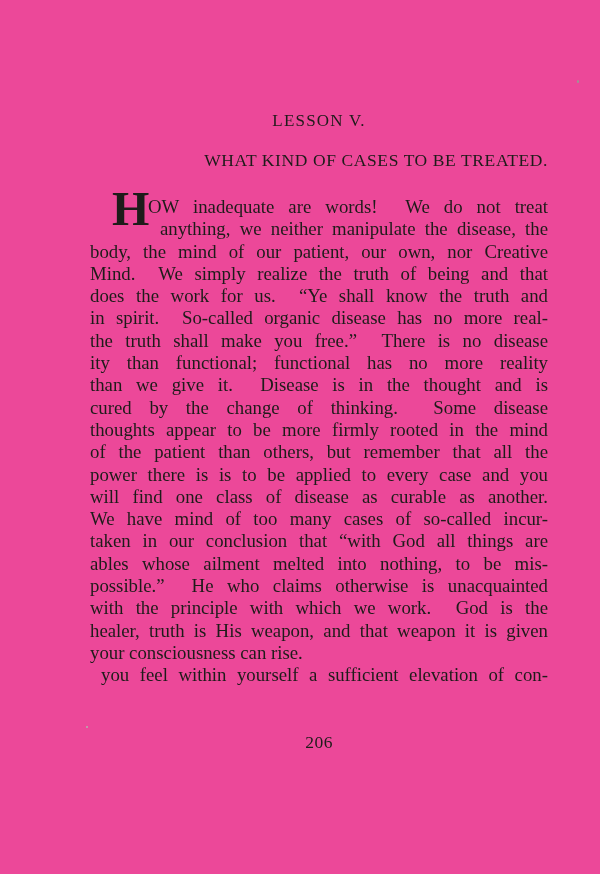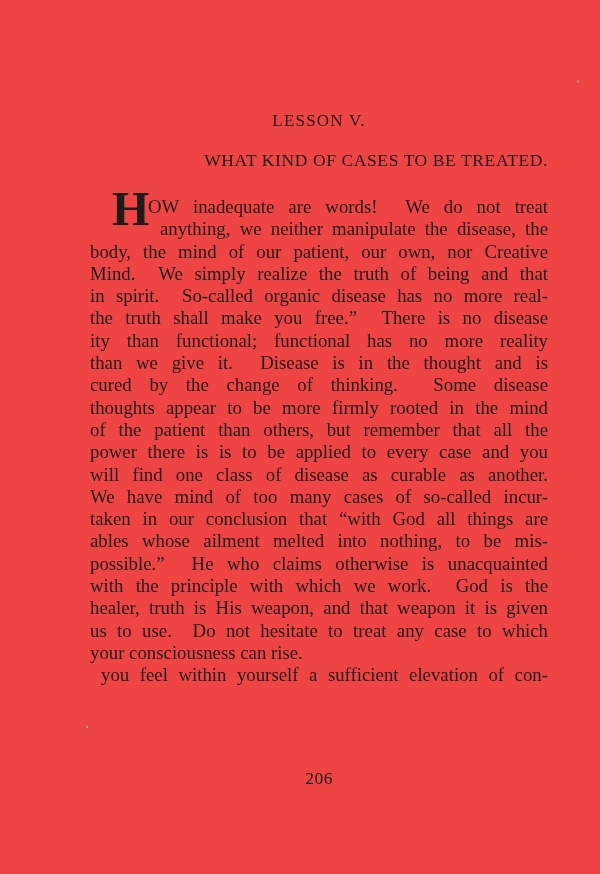"LESSON V." .page { background: #ef4444 -> #ec4899 }
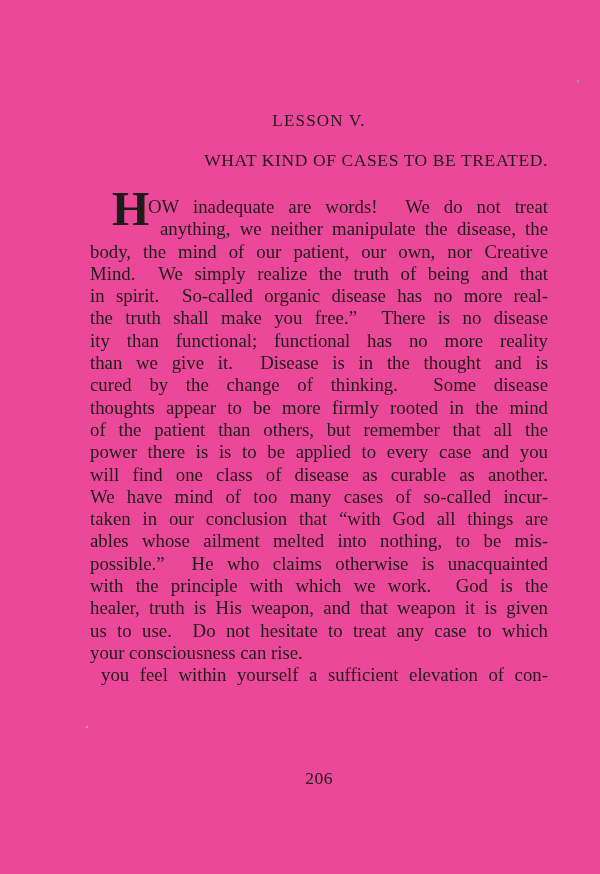"does the work for us." div.line { html: none -> <div>does the work for us.&nbsp; “Ye shall know the truth and</div> }
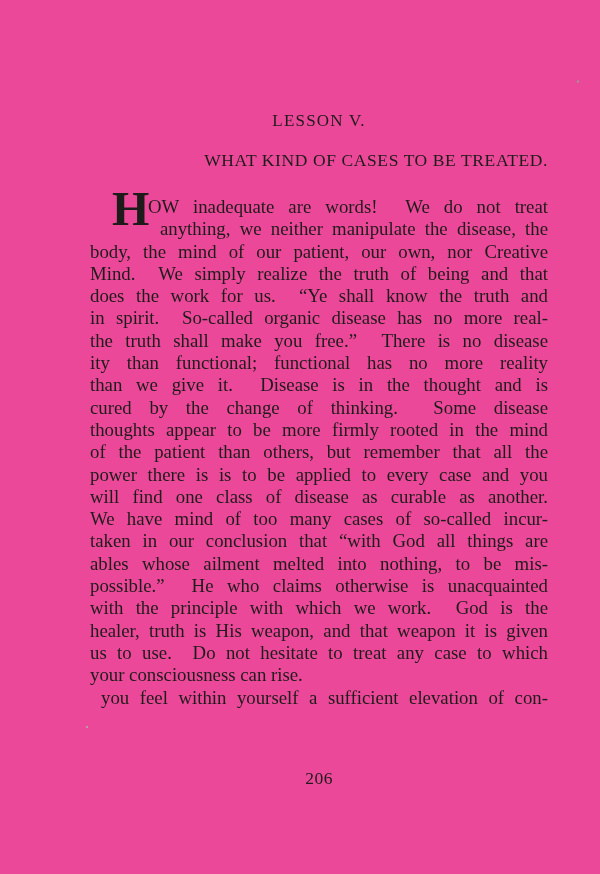"us to use. Do not" div.line { html: <div>us to use.&nbsp; Do not hesitate to treat any case to which</div> -> none }
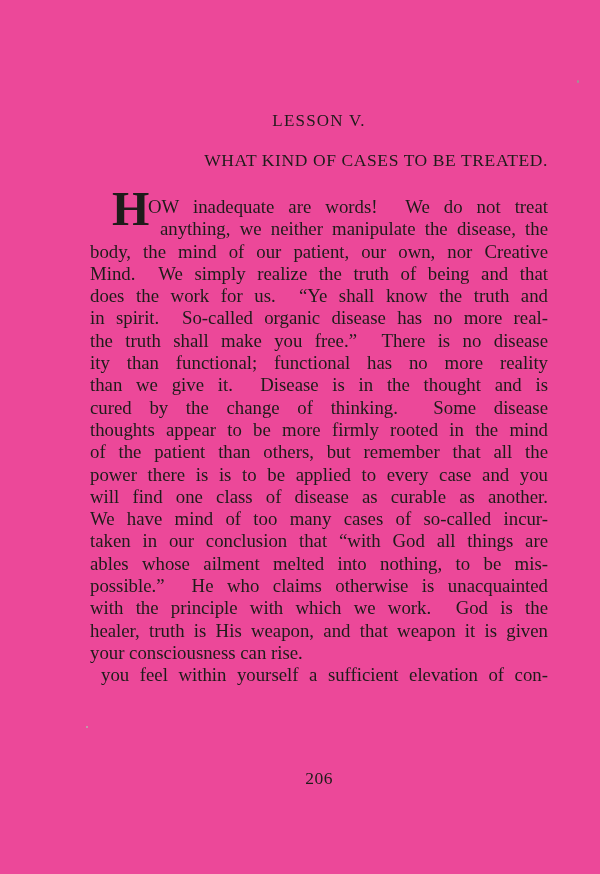"206" .page-number { top: 768px -> 732px }
